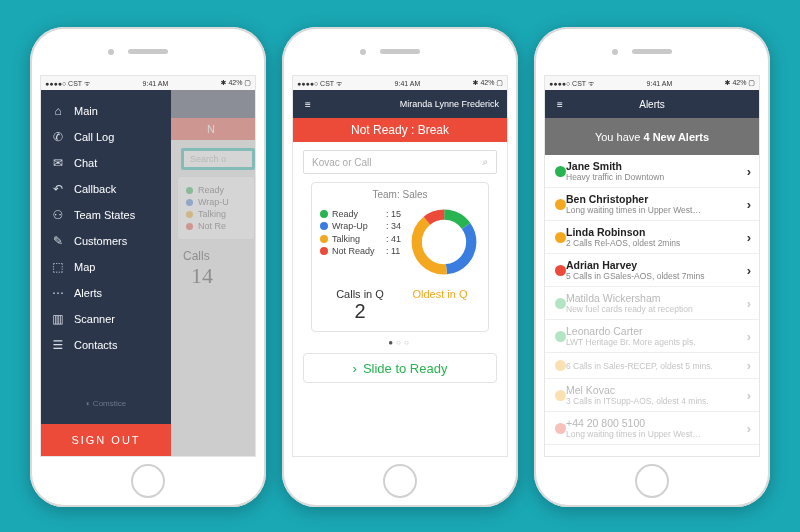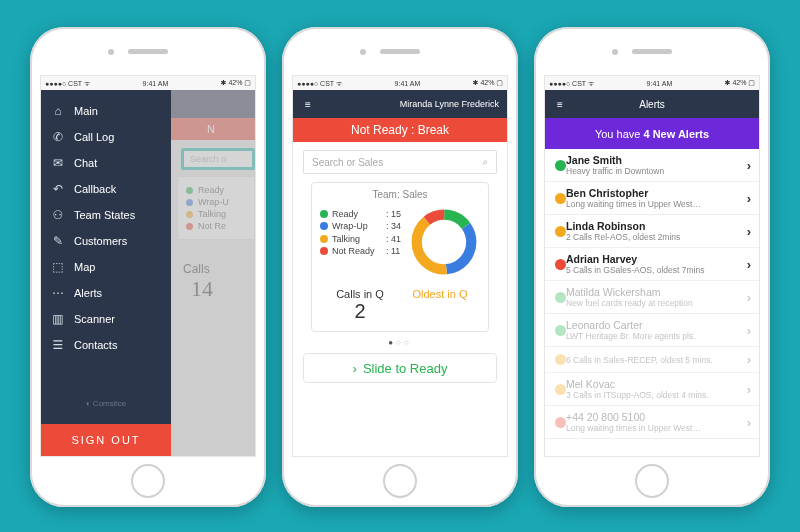"You have" .p3 .yellow { background: #6d28d9 -> #737373; height: 31px -> 37px }
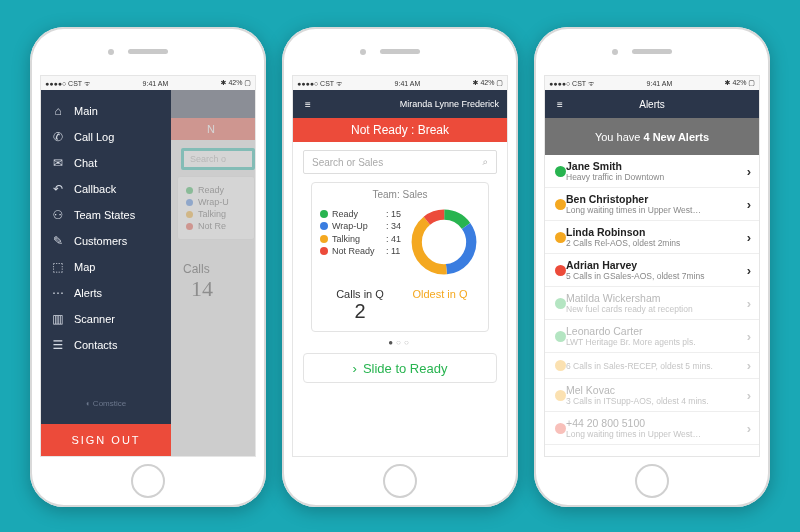"Search or Sales" span { text: Search or Sales -> Kovac or Call }
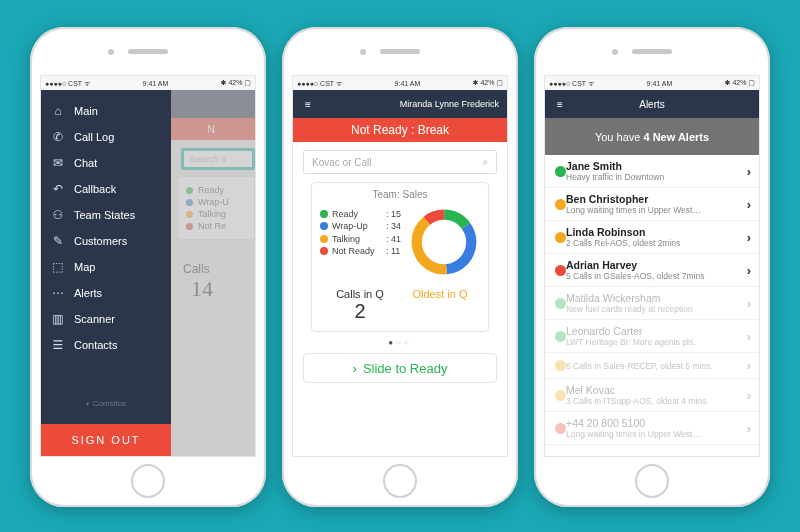"Calls" .p1 .bg .calls { margin-top: 22px -> 9px }
